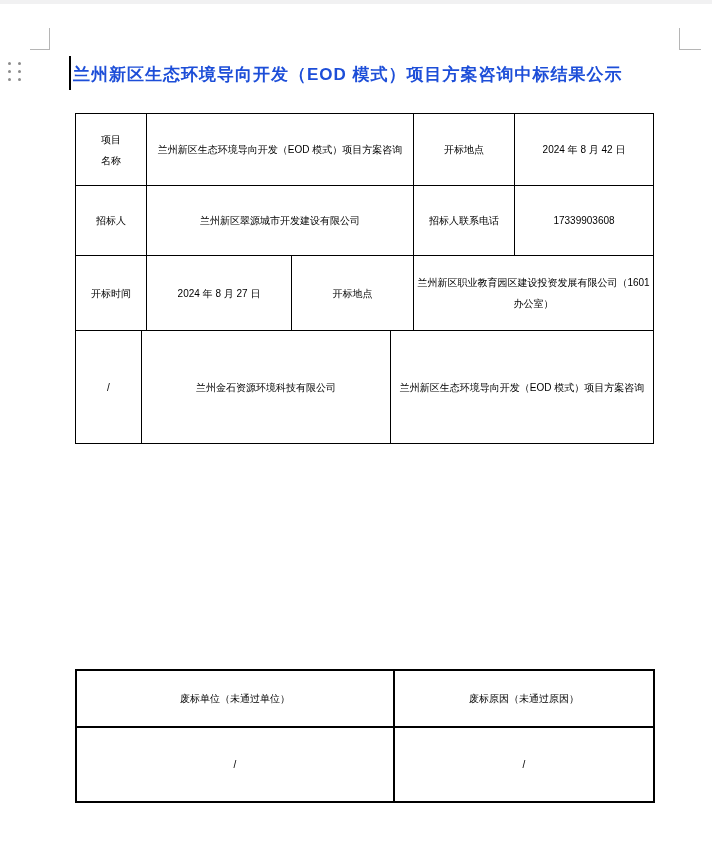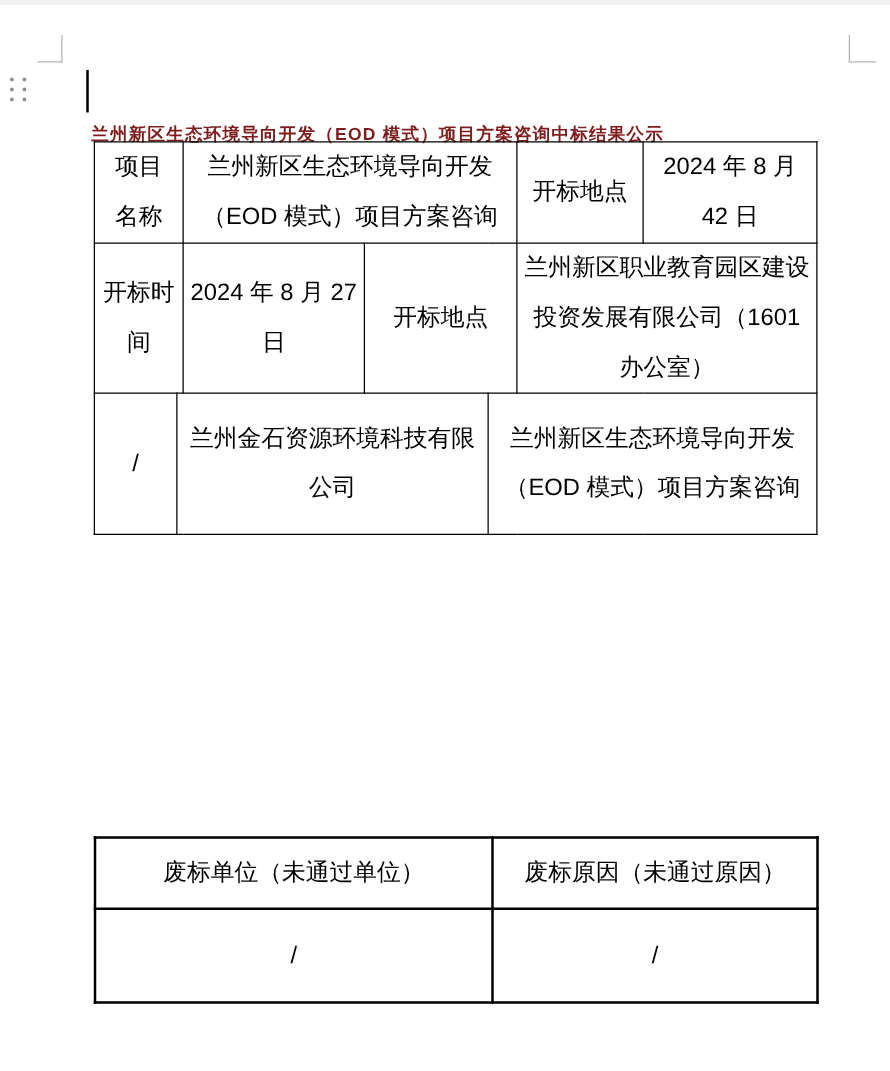"兰州新区生态环境导向开发（EOD 模式）项目方案咨询中标结果公示" .doc-title { color: #7f1d1d -> #1d4ed8; font-size: 14px -> 17px; margin-top: 36px -> none }
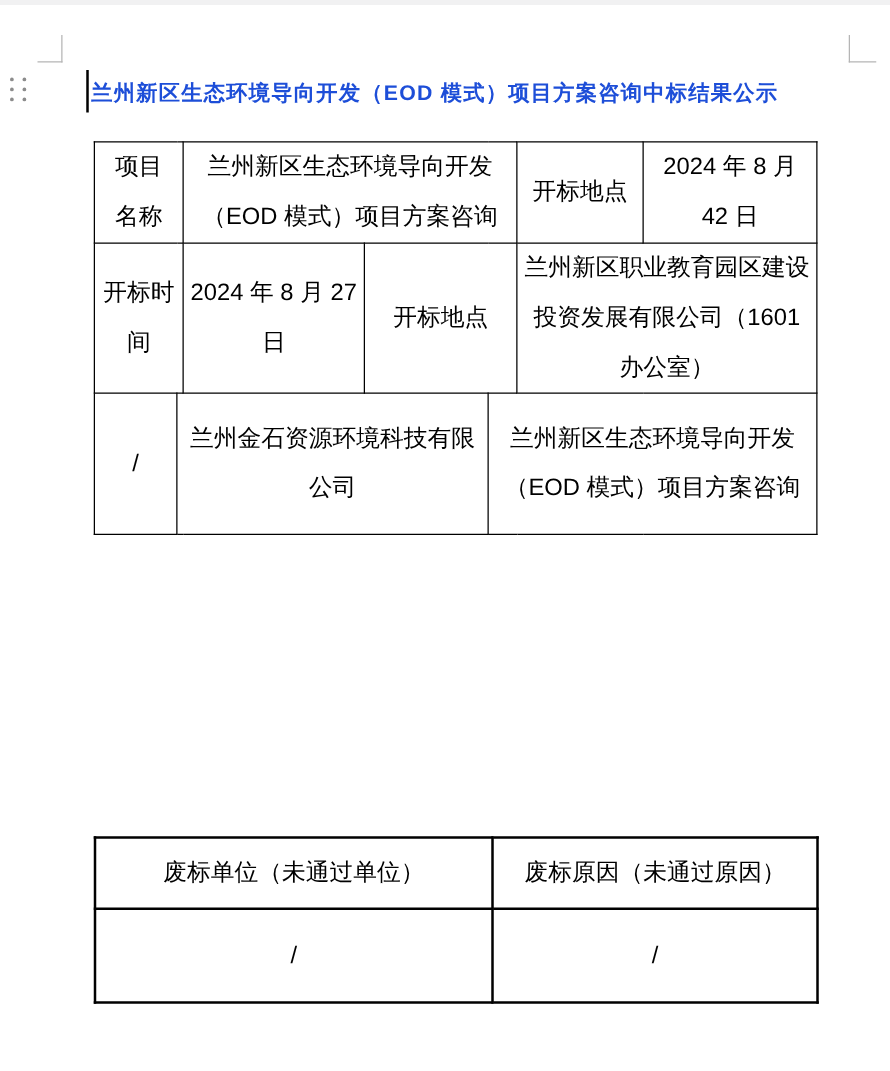"项目" td { font-size: 19px -> 10px }
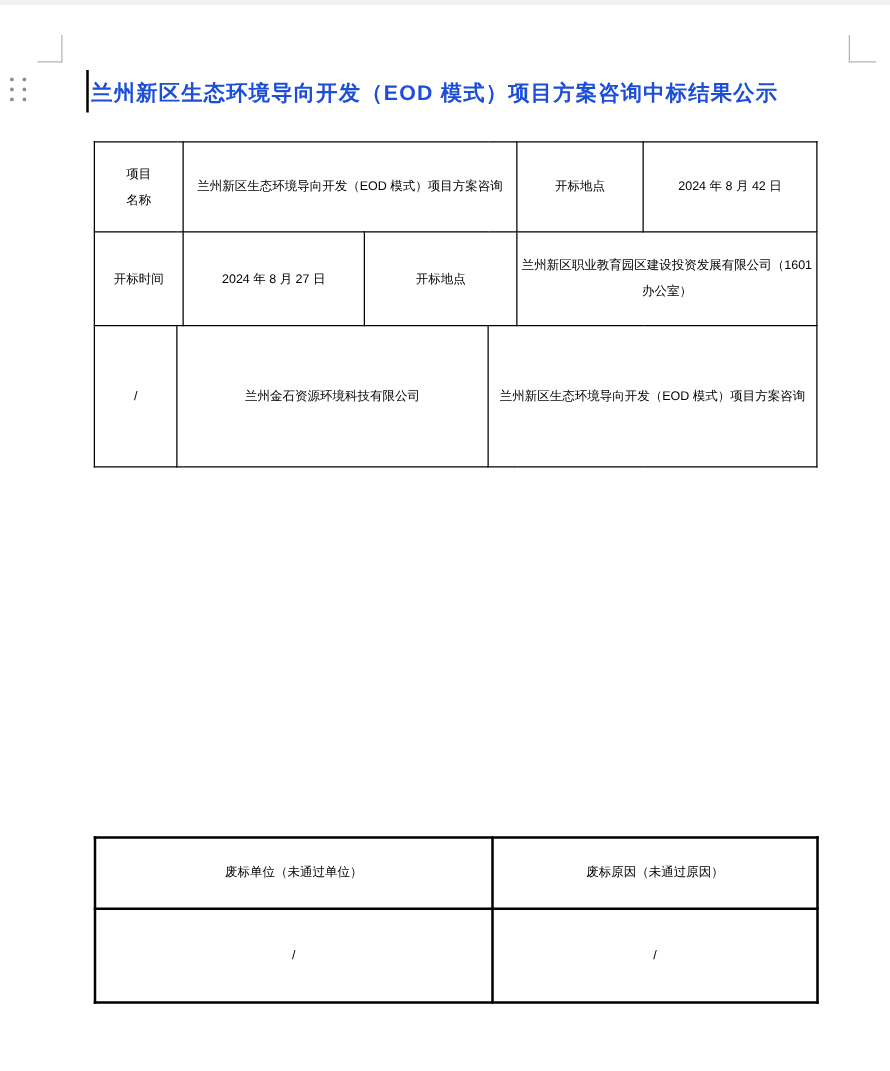"招标人" tr { html: none -> <tr> <td>招标人</td> <td>兰州新区翠源城市开发建设有限公司</td> <td>招标人联系电话</td> <td>17339903608</td> </tr> }
